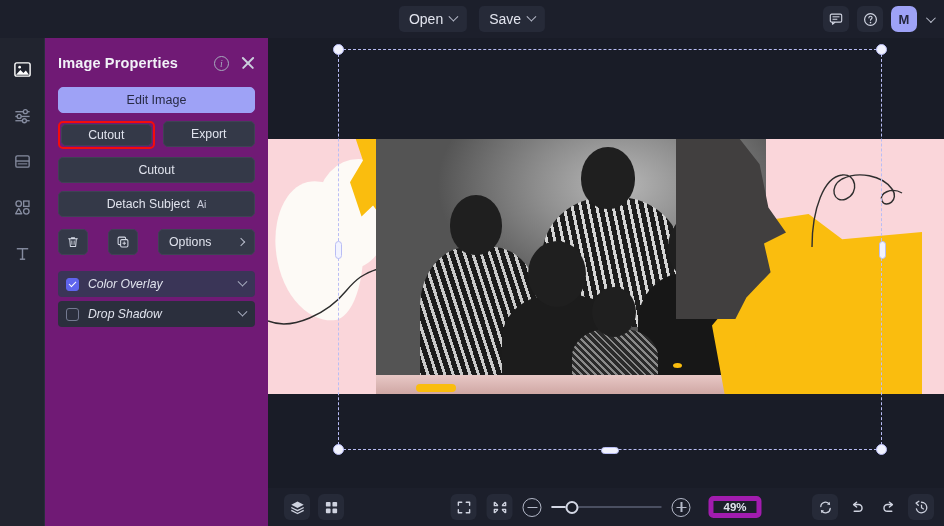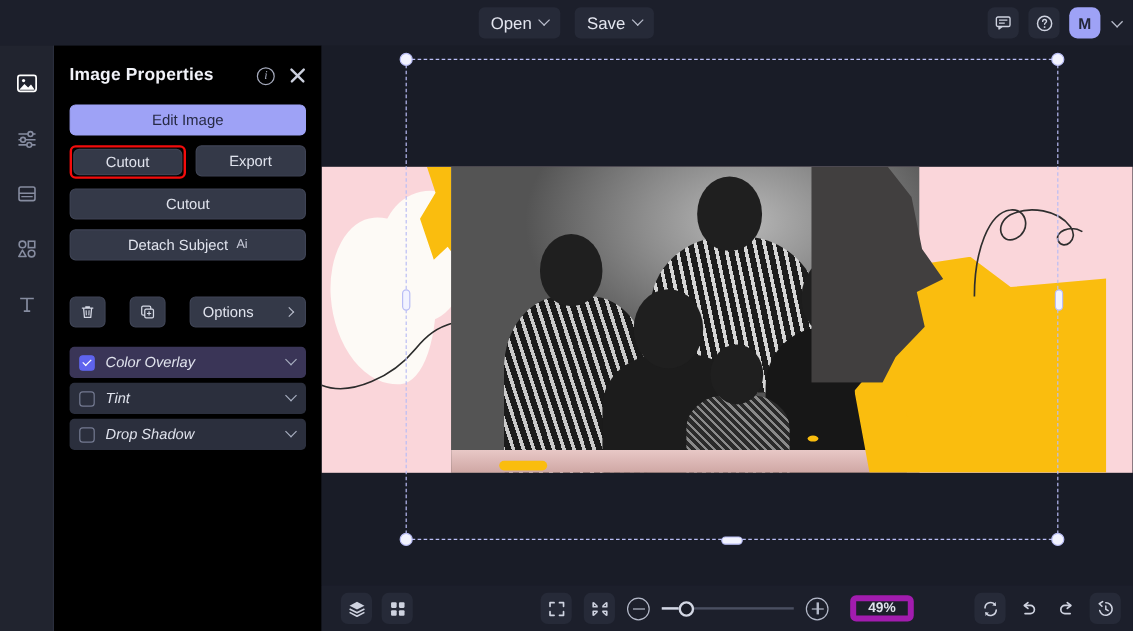"Image Properties" .panel { background: #000000 -> #701a75 }
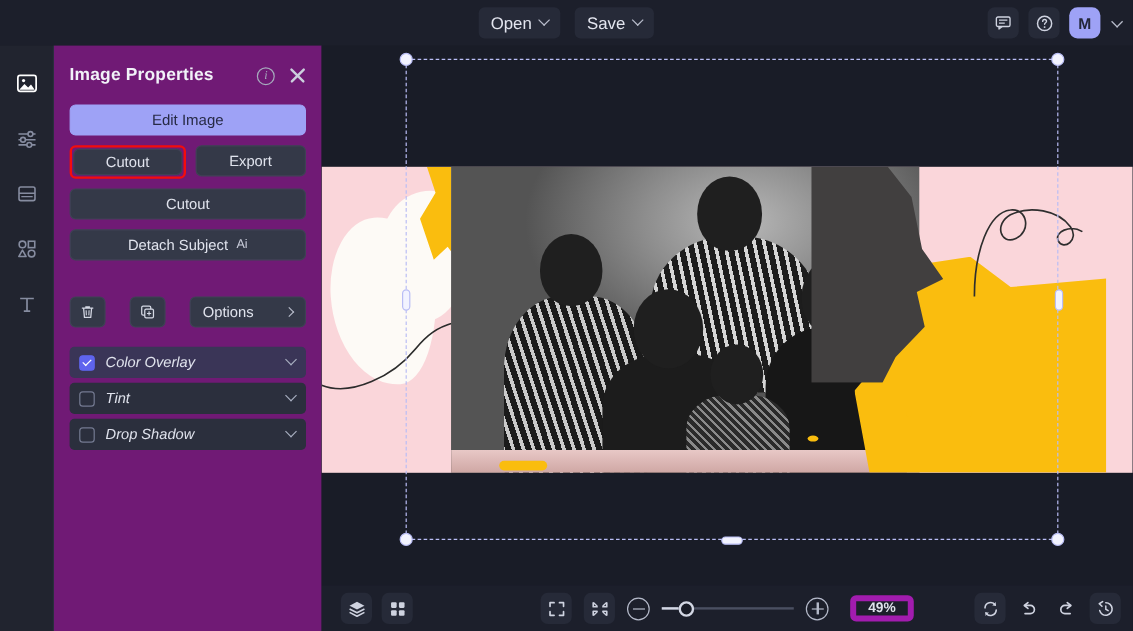"Options" .tools-row { margin-top: 30px -> 12px }
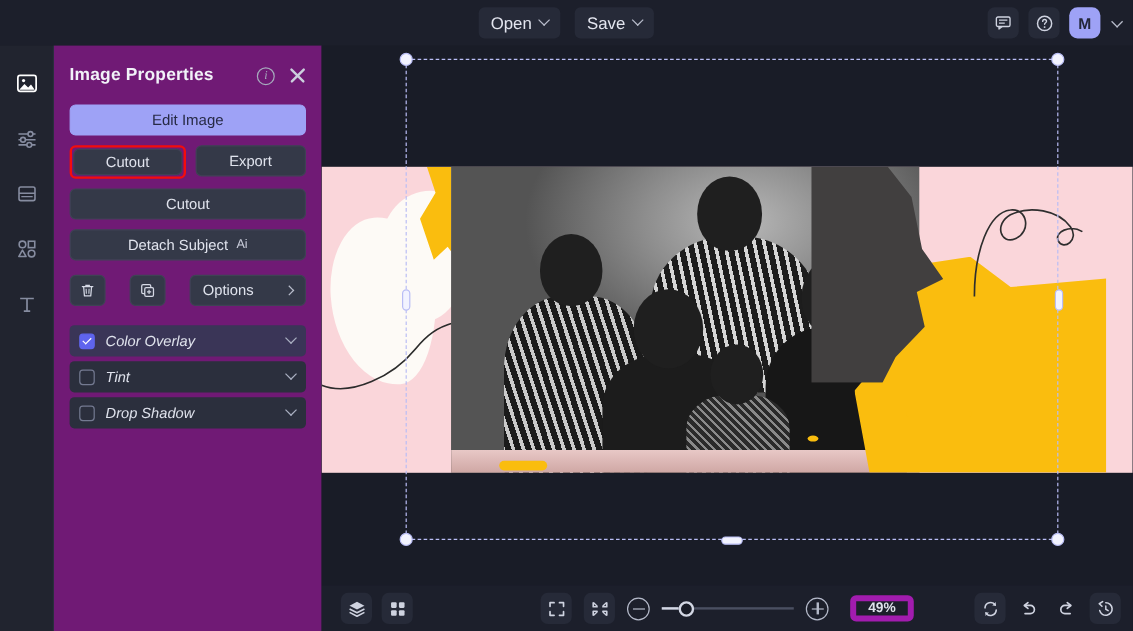"Tint" div.fx-row { html: <div> <span></span> <span>Tint</span> <span></span> </div> -> none }
